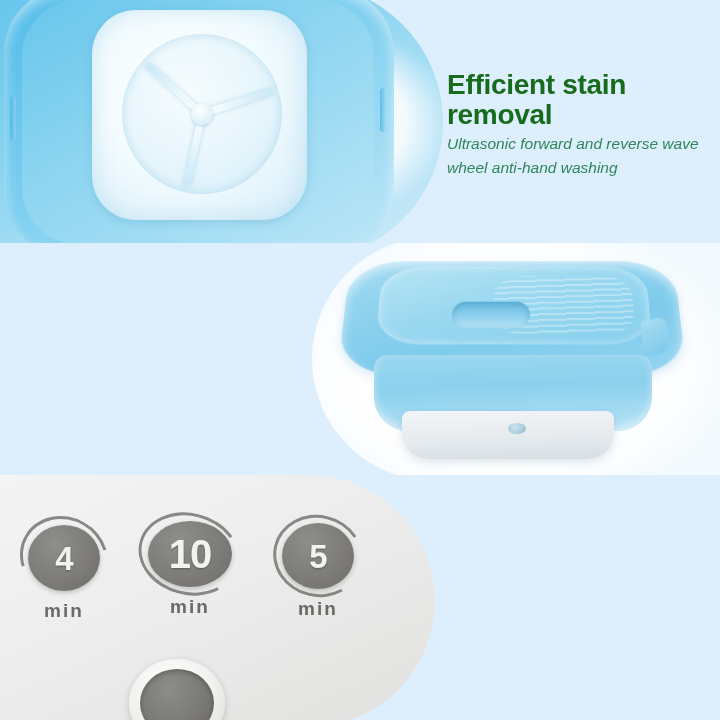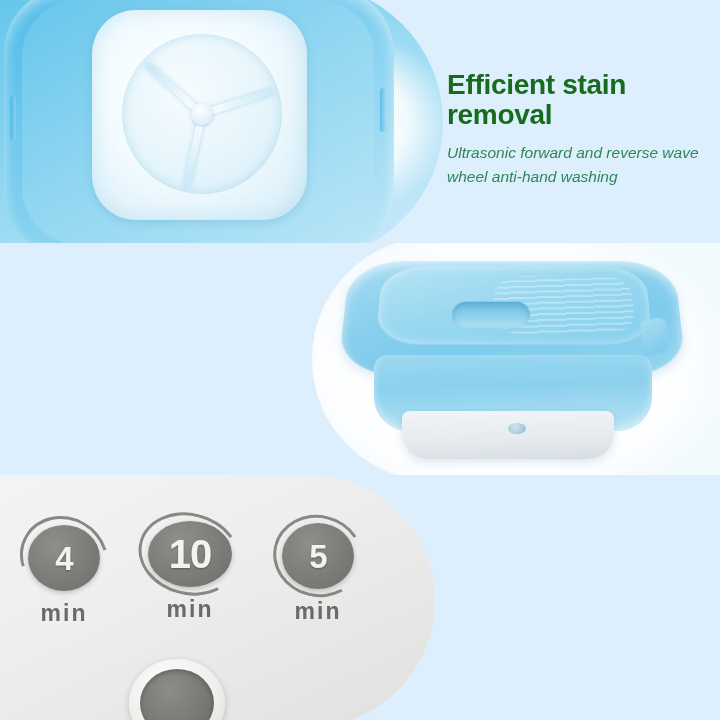"Ultrasonic forward and reverse wave" .t1 .body-txt { margin-top: 11px -> 2px }
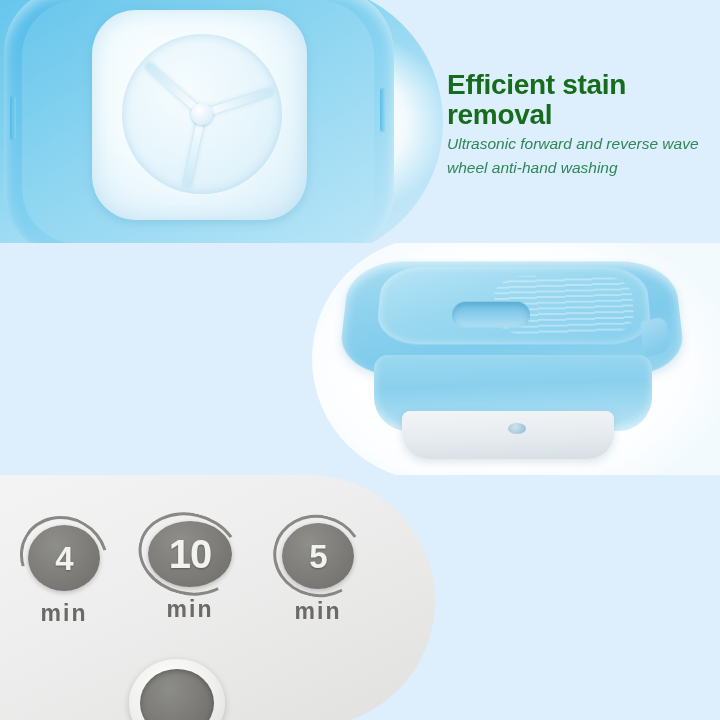"min" .min-lbl { font-size: 23px -> 19px }
